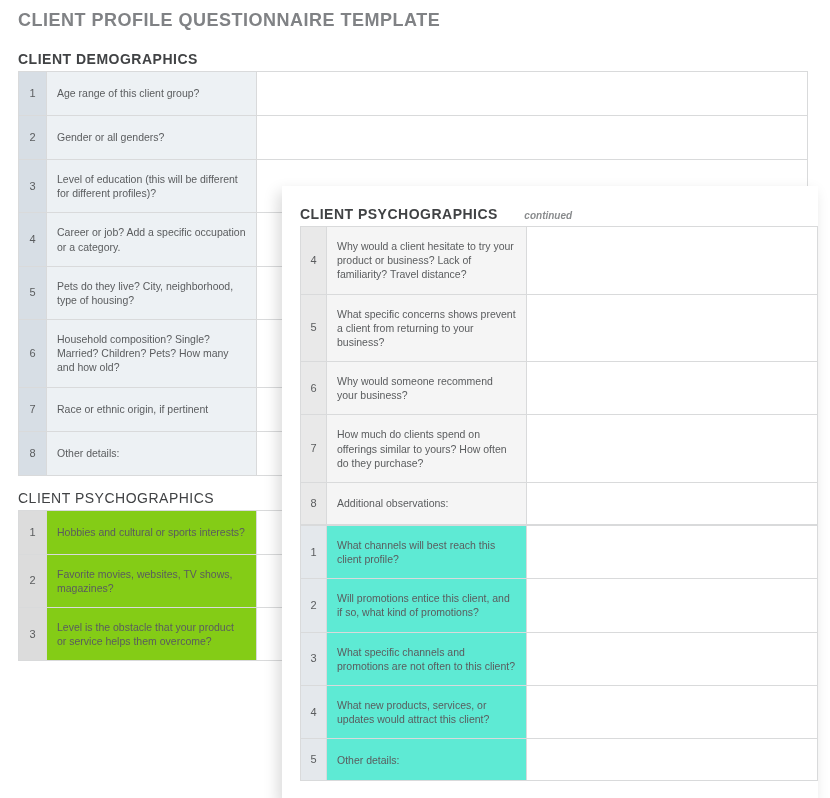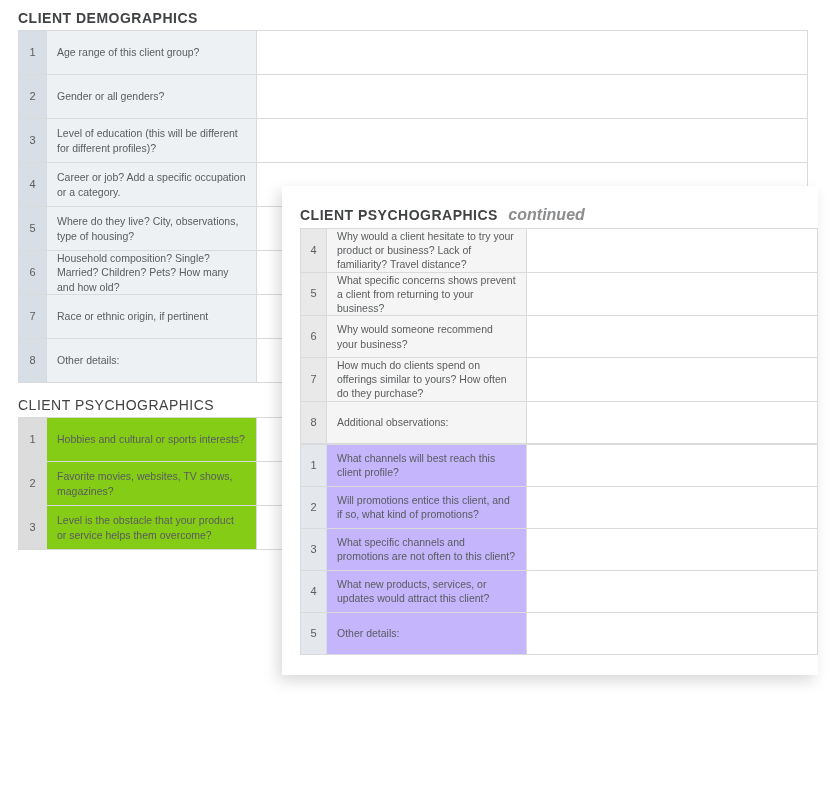"CLIENT PROFILE QUESTIONNAIRE TEMPLATE" div.main-title { html: none -> <div>CLIENT PROFILE QUESTIONNAIRE TEMPLATE</div> }
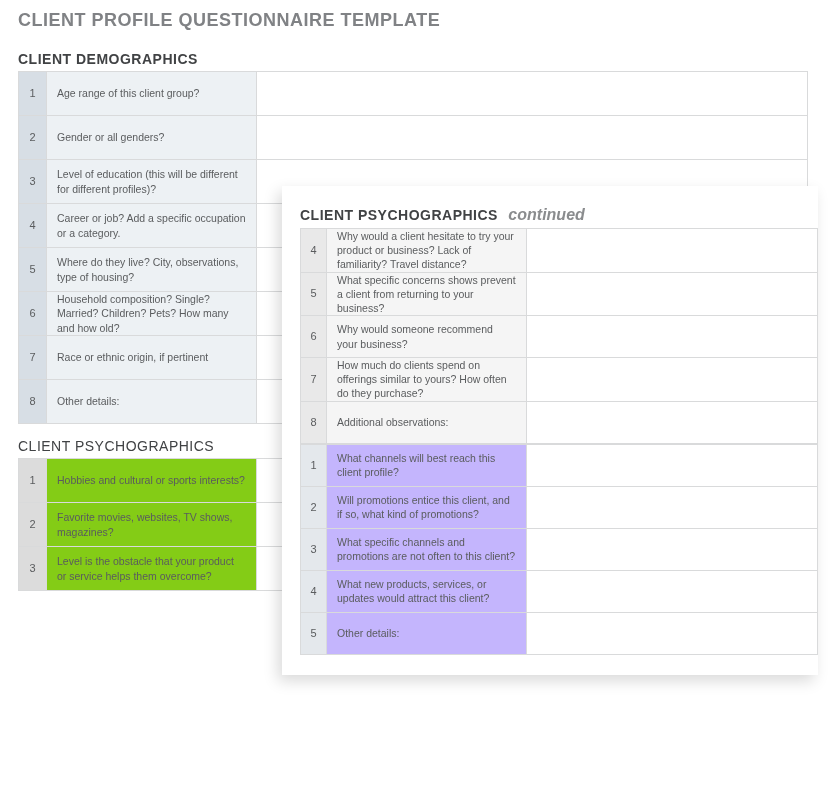"Age range of this client" table.qtable td.prompt { padding: 0 10px -> 12px 10px }
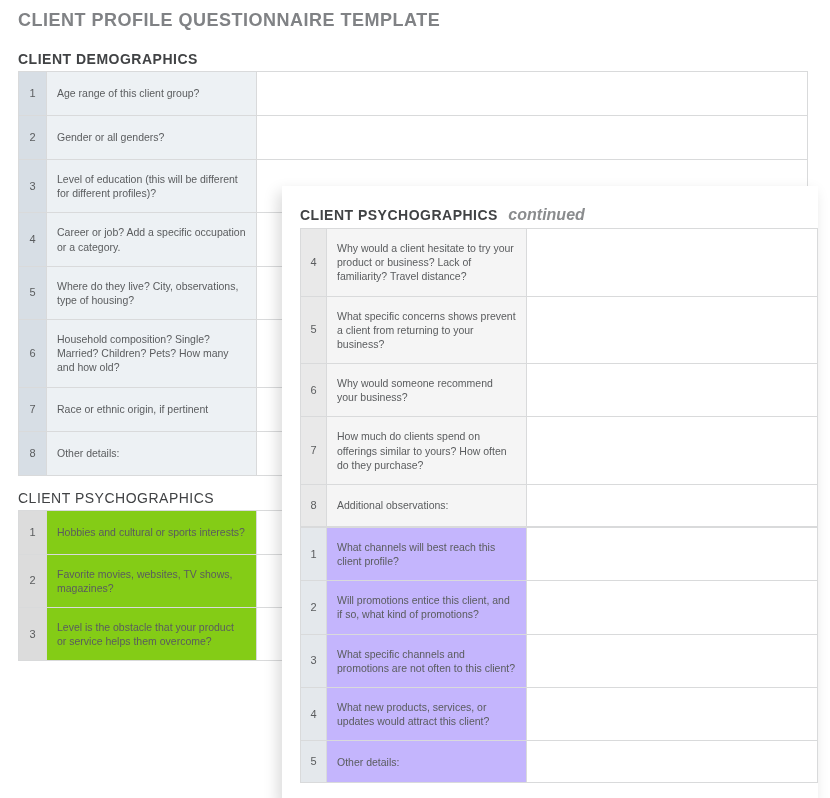"continued" .continued { font-size: 16px -> 10px; margin-left: 6px -> 22px }
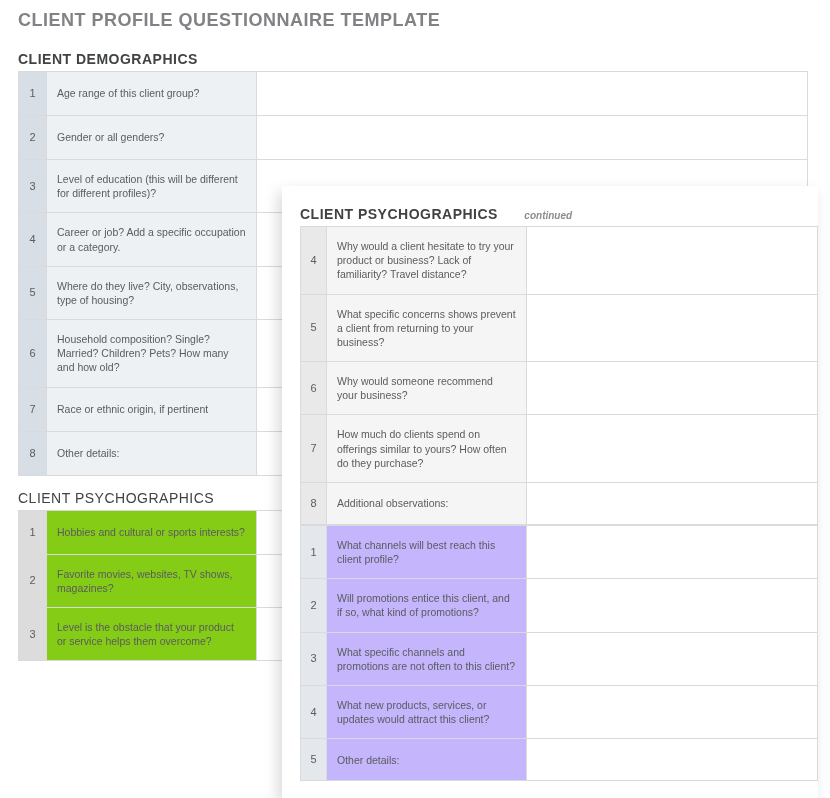"Where do they live? City," td.prompt { text: Where do they live? City, observations -> Pets do they live? City, neighborhood }
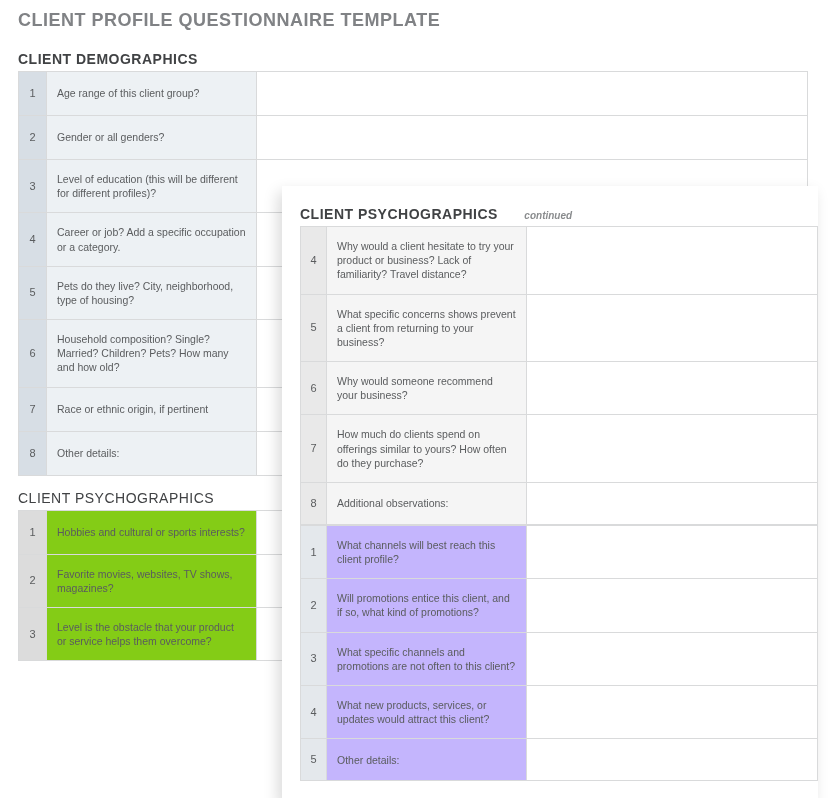"What channels will best reach" .tint-lightblue td.prompt { background: #c4b5fd -> #5eead4 }
